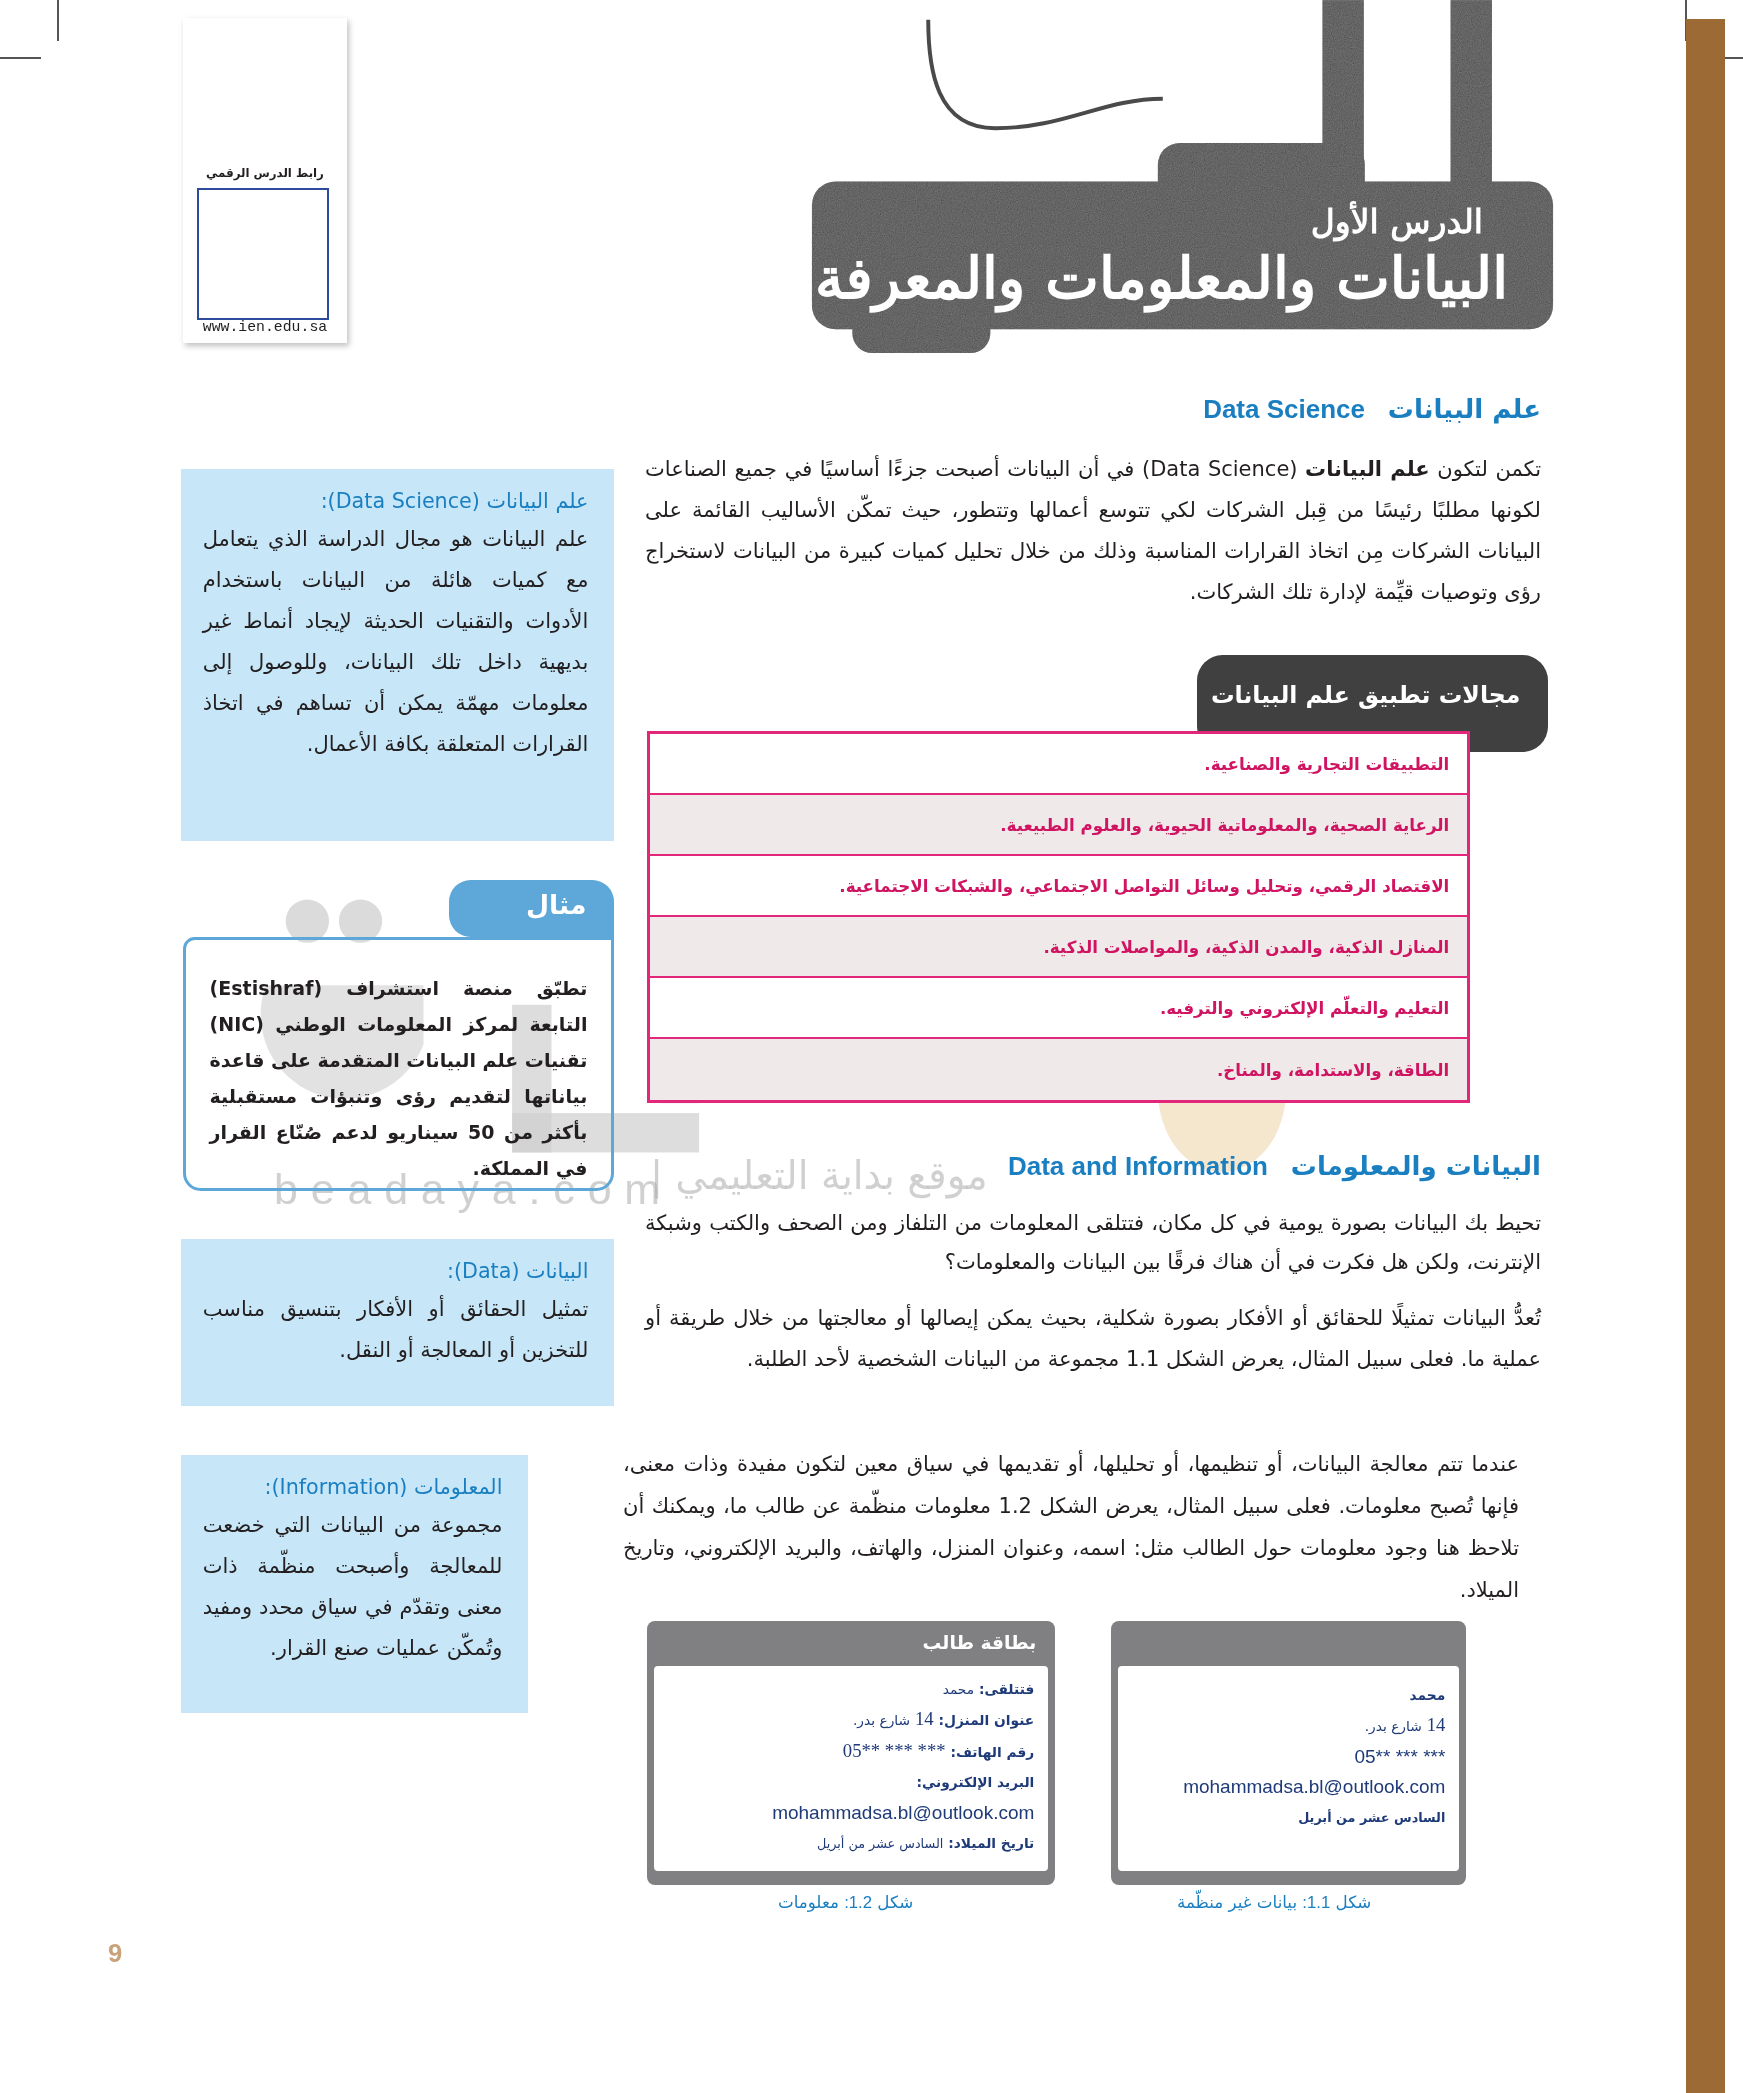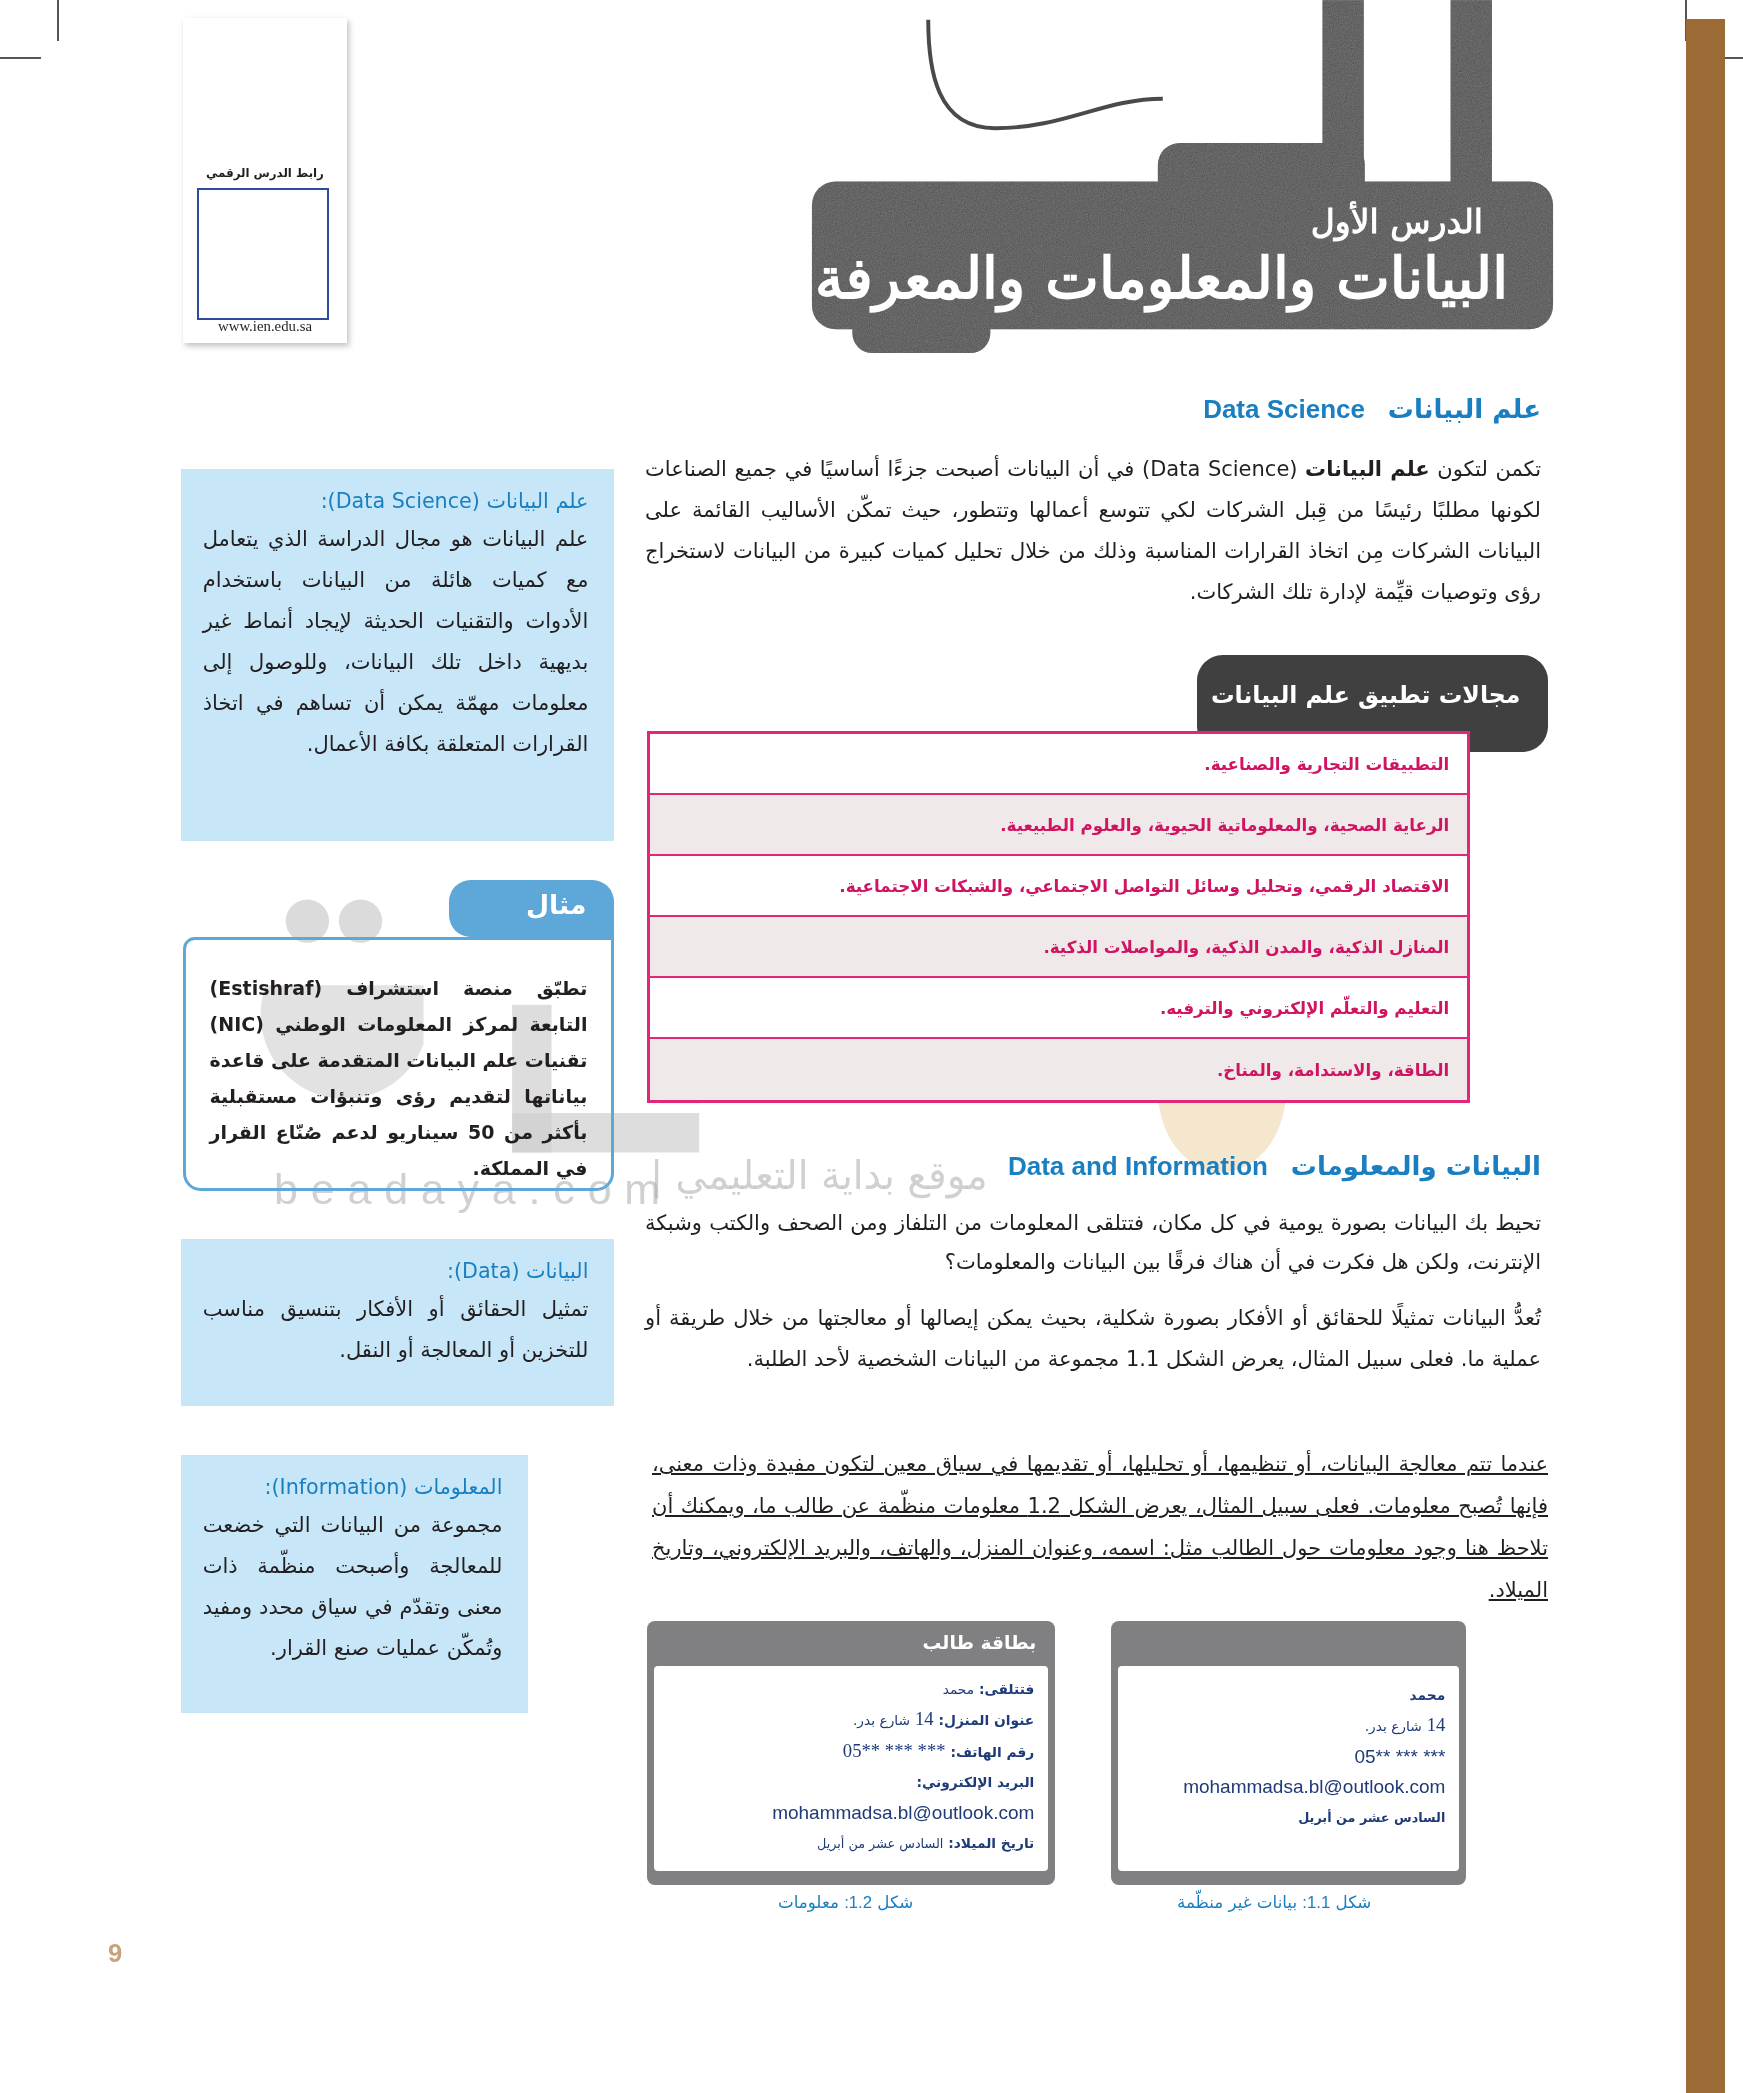"www.ien.edu.sa" .link-card .url { font-family: Liberation Serif, serif -> Liberation Mono, monospace }
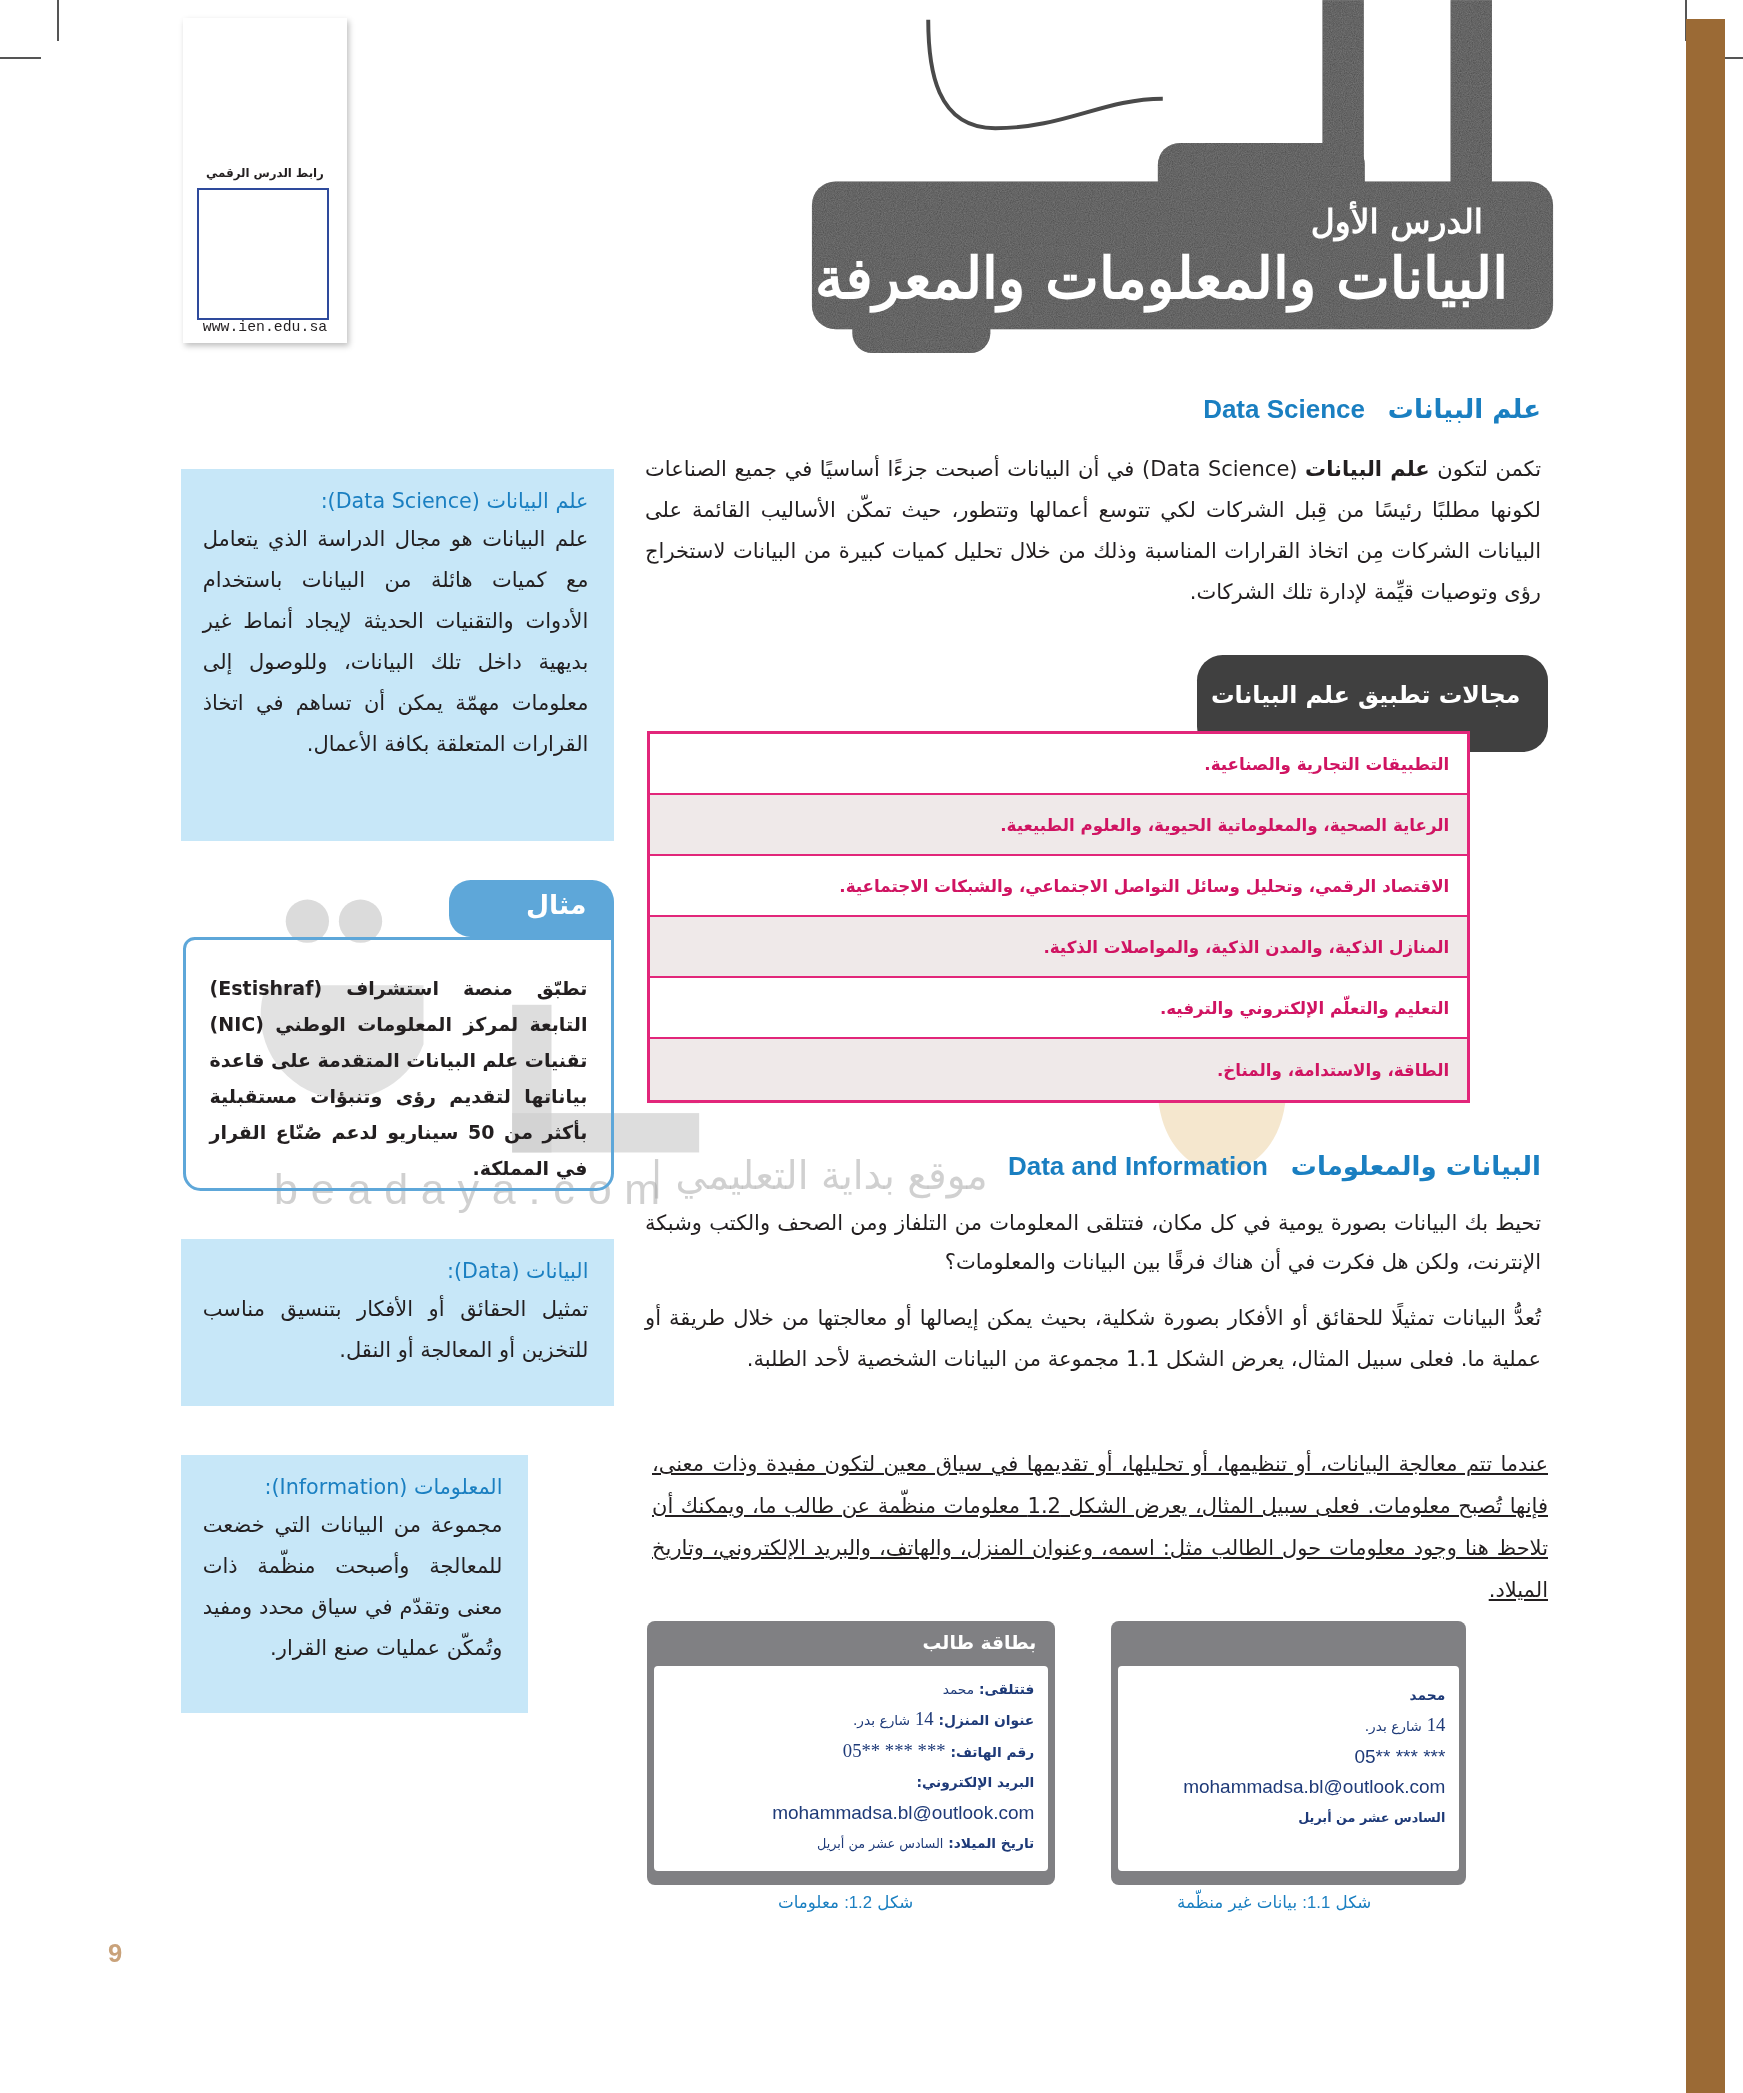"عندما تتم معالجة البيانات، أو" div.abs { left: 652px -> 623px; text-decoration: underline -> none }
